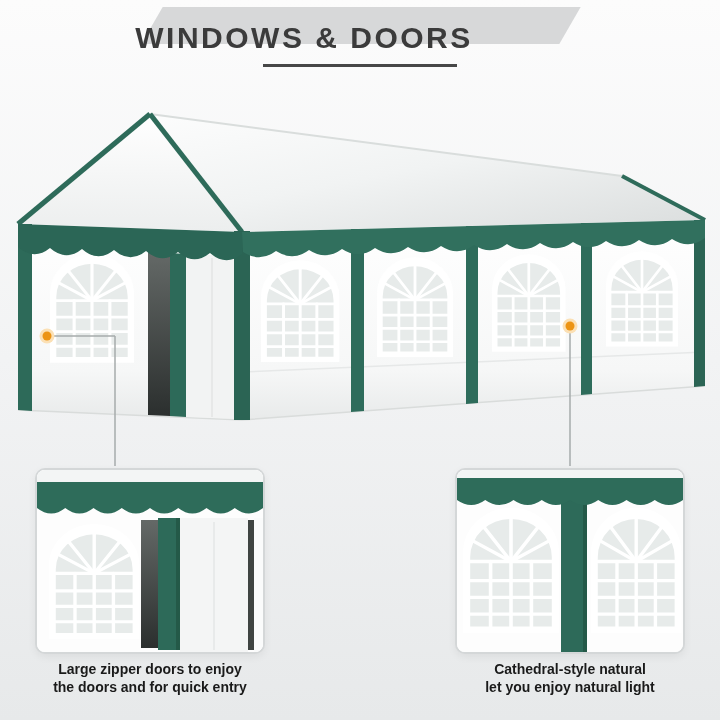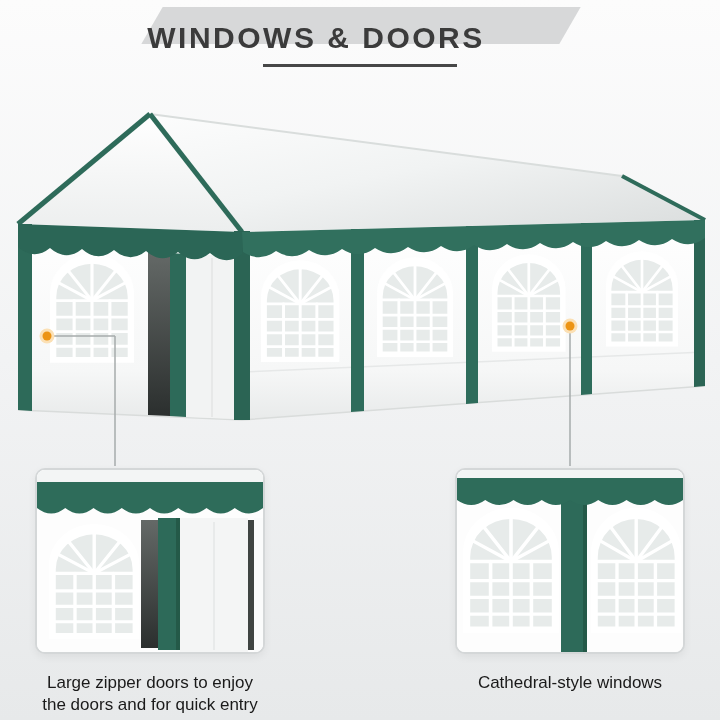"WINDOWS & DOORS" .title { margin-left: 12px -> none }
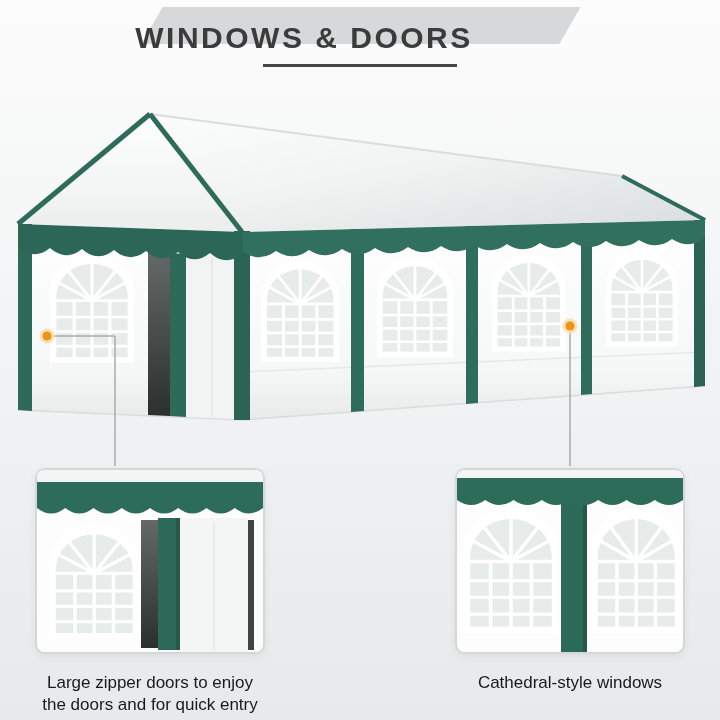"Large zipper doors to enjoy" .caption { font-size: 17px -> 14px; font-weight: 400 -> 700; margin-top: 12px -> none }
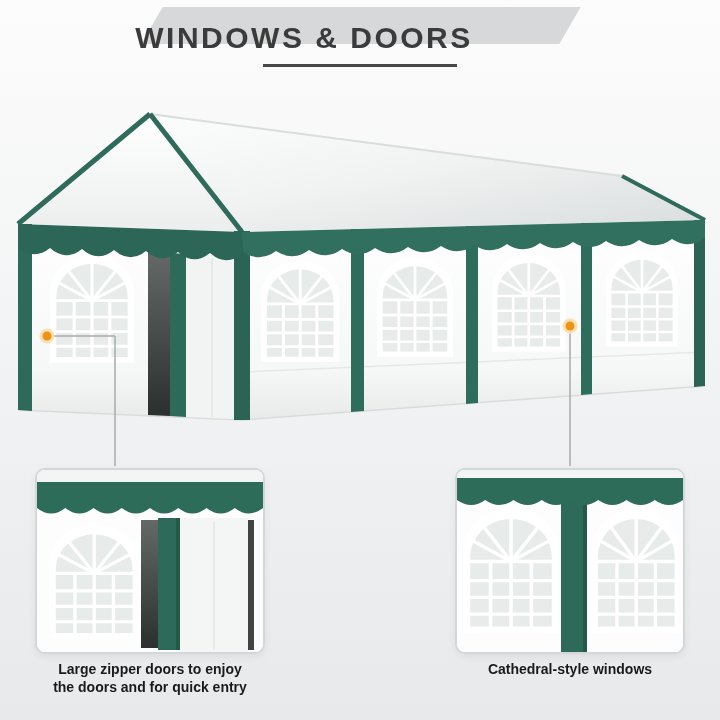"Cathedral-style windows" span { text: windows -> natural }
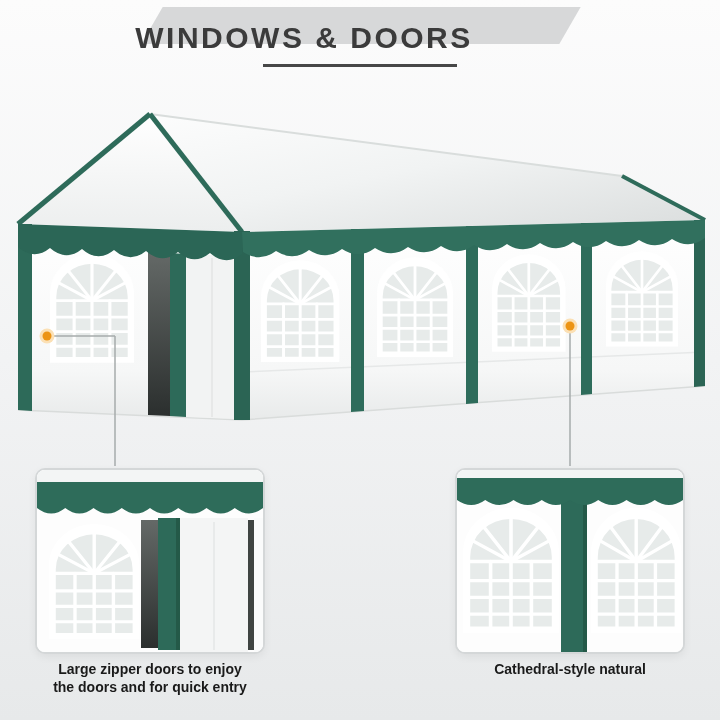"let you enjoy natural light" span { html: none -> <span>let you enjoy natural light</span> }
